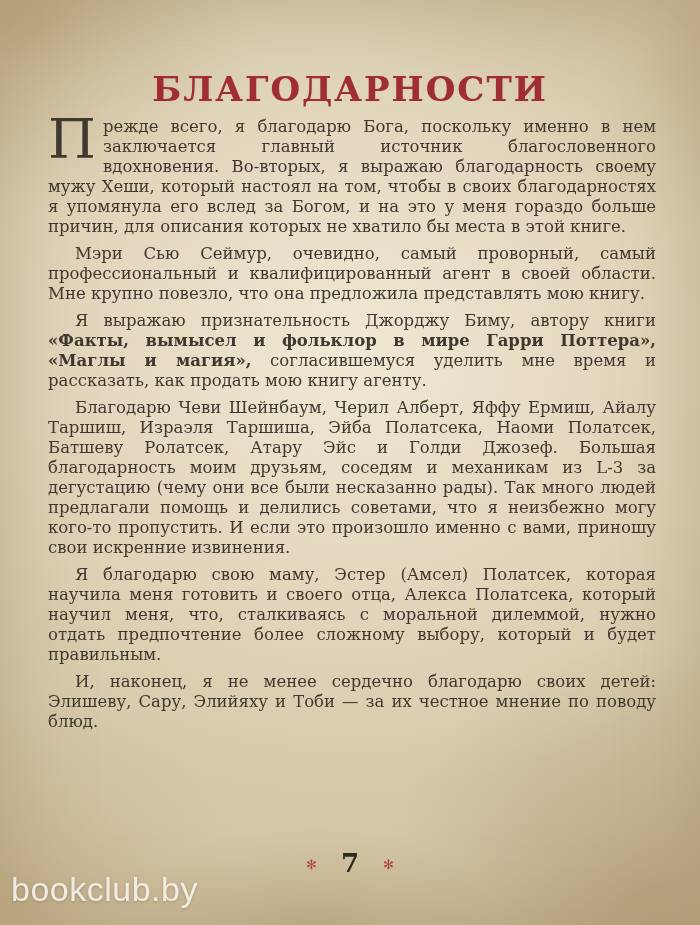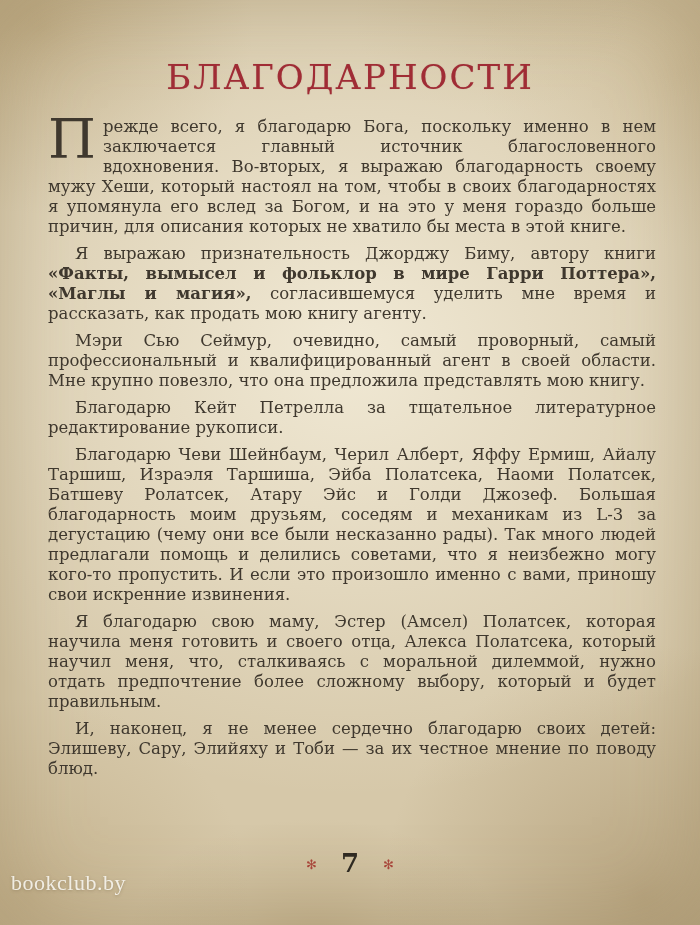"БЛАГОДАРНОСТИ" .title { font-weight: normal -> bold; margin: 0 -> 12px }
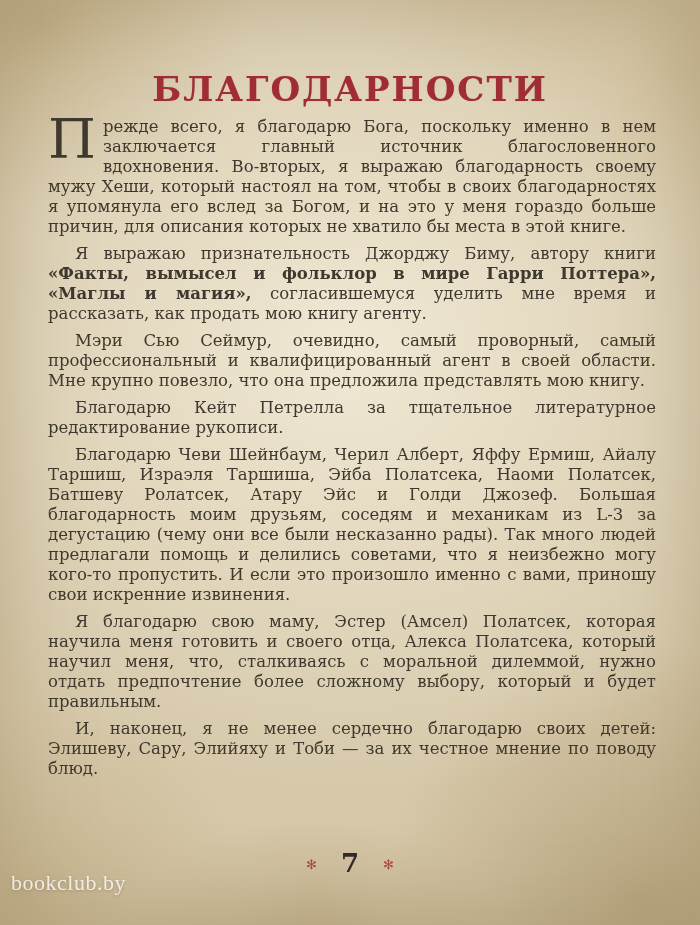"Я выражаю признательность Джорджу Биму," p { order: before "Мэри Сью Сеймур, очевидно, самый" -> after "Мэри Сью Сеймур, очевидно, самый" }
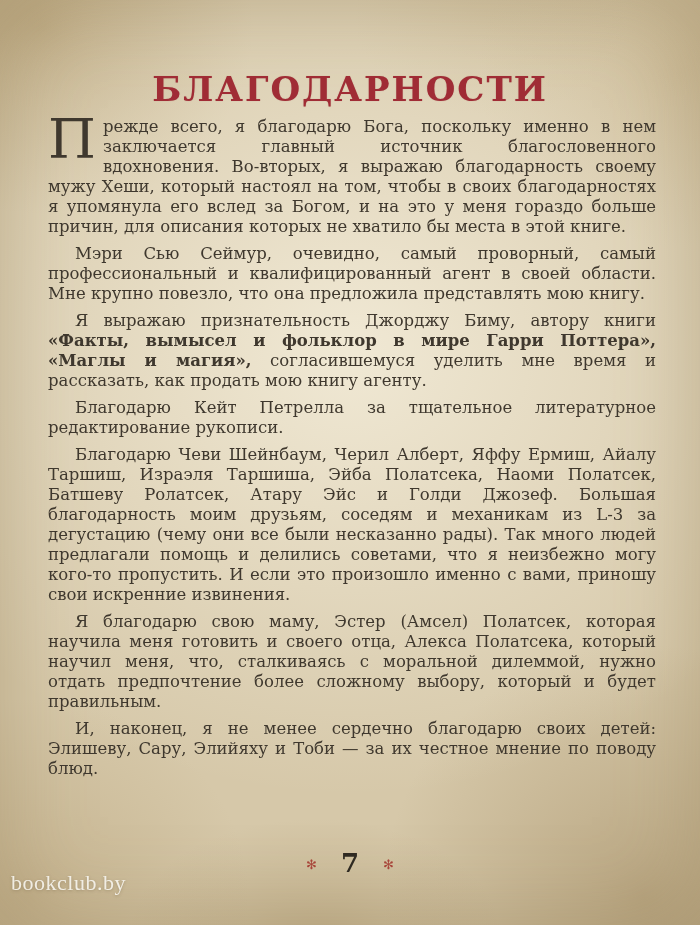"Благодарю Кейт Петрелла за тщательное" p { html: <p><span>Благодарю Кейт Петрелла за тщательное литературное редактирование рукописи.</span></p> -> none }
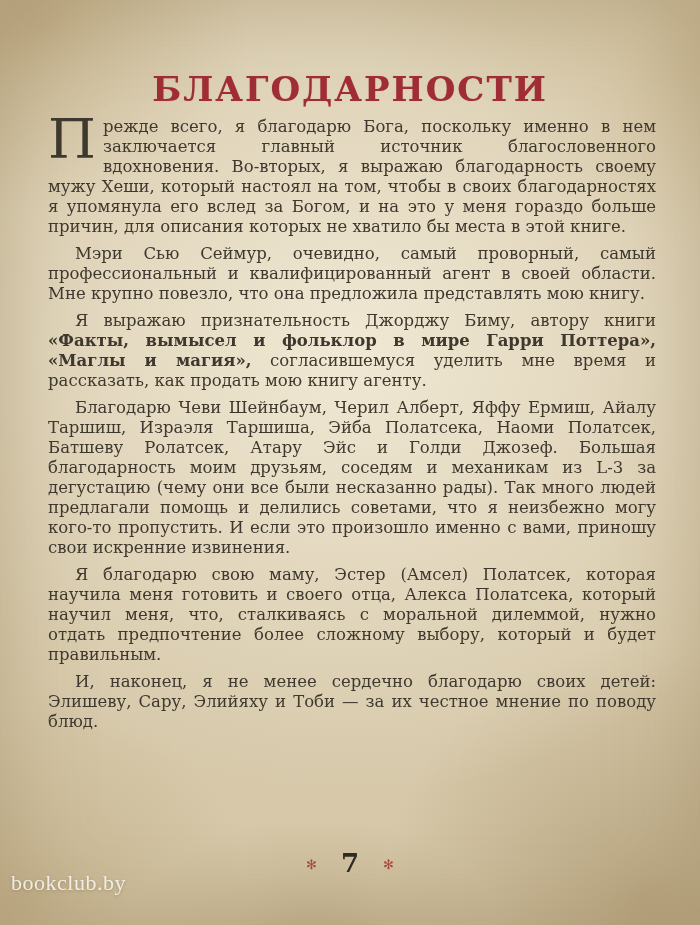"bookclub.by" .watermark { font-family: Liberation Serif, serif -> Liberation Sans, sans-serif; font-size: 22px -> 34px }
